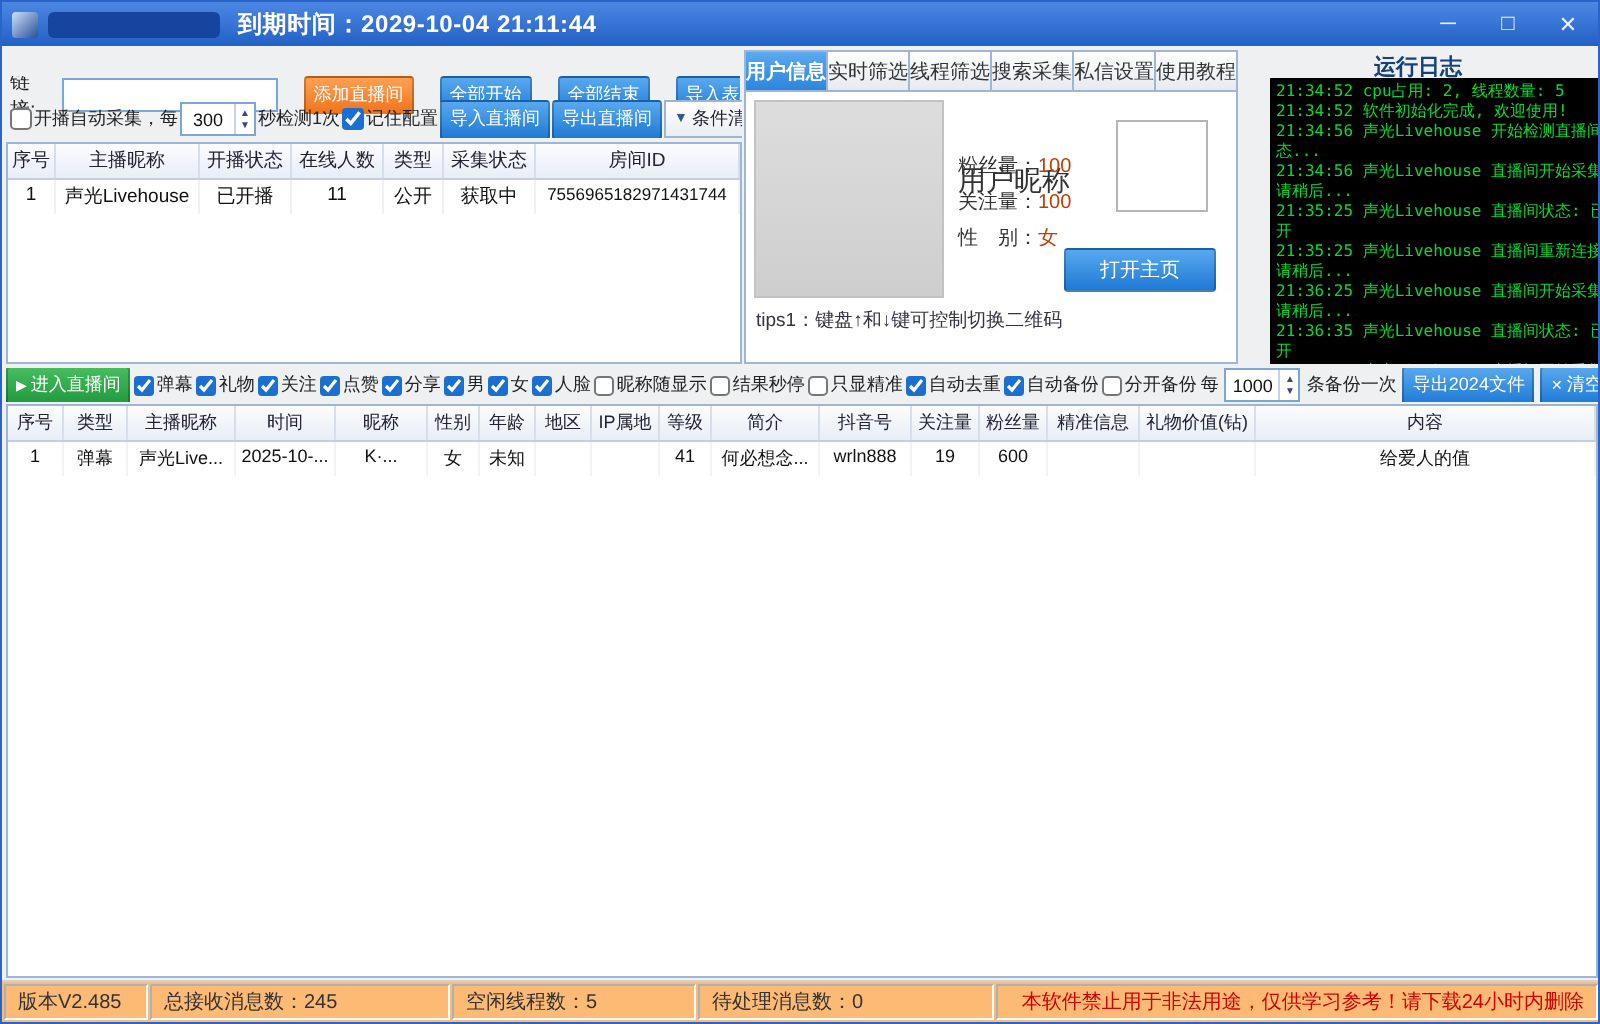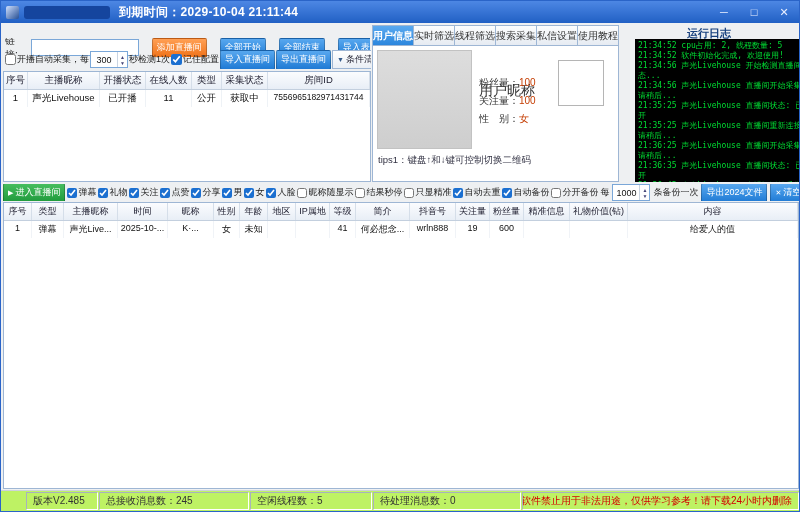"打开主页" div.btn { html: none -> <div>打开主页</div> }
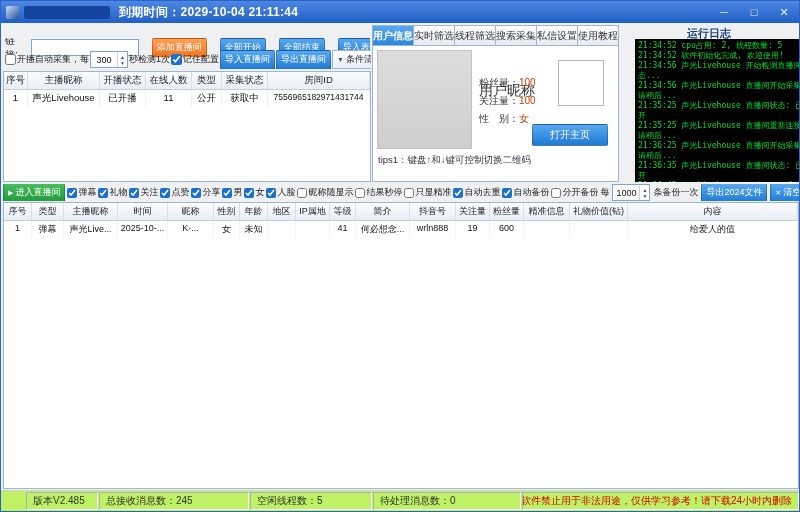"版本V2.485" .statusbar { background: #bef264 -> #fdba74; padding-left: 24px -> none }
